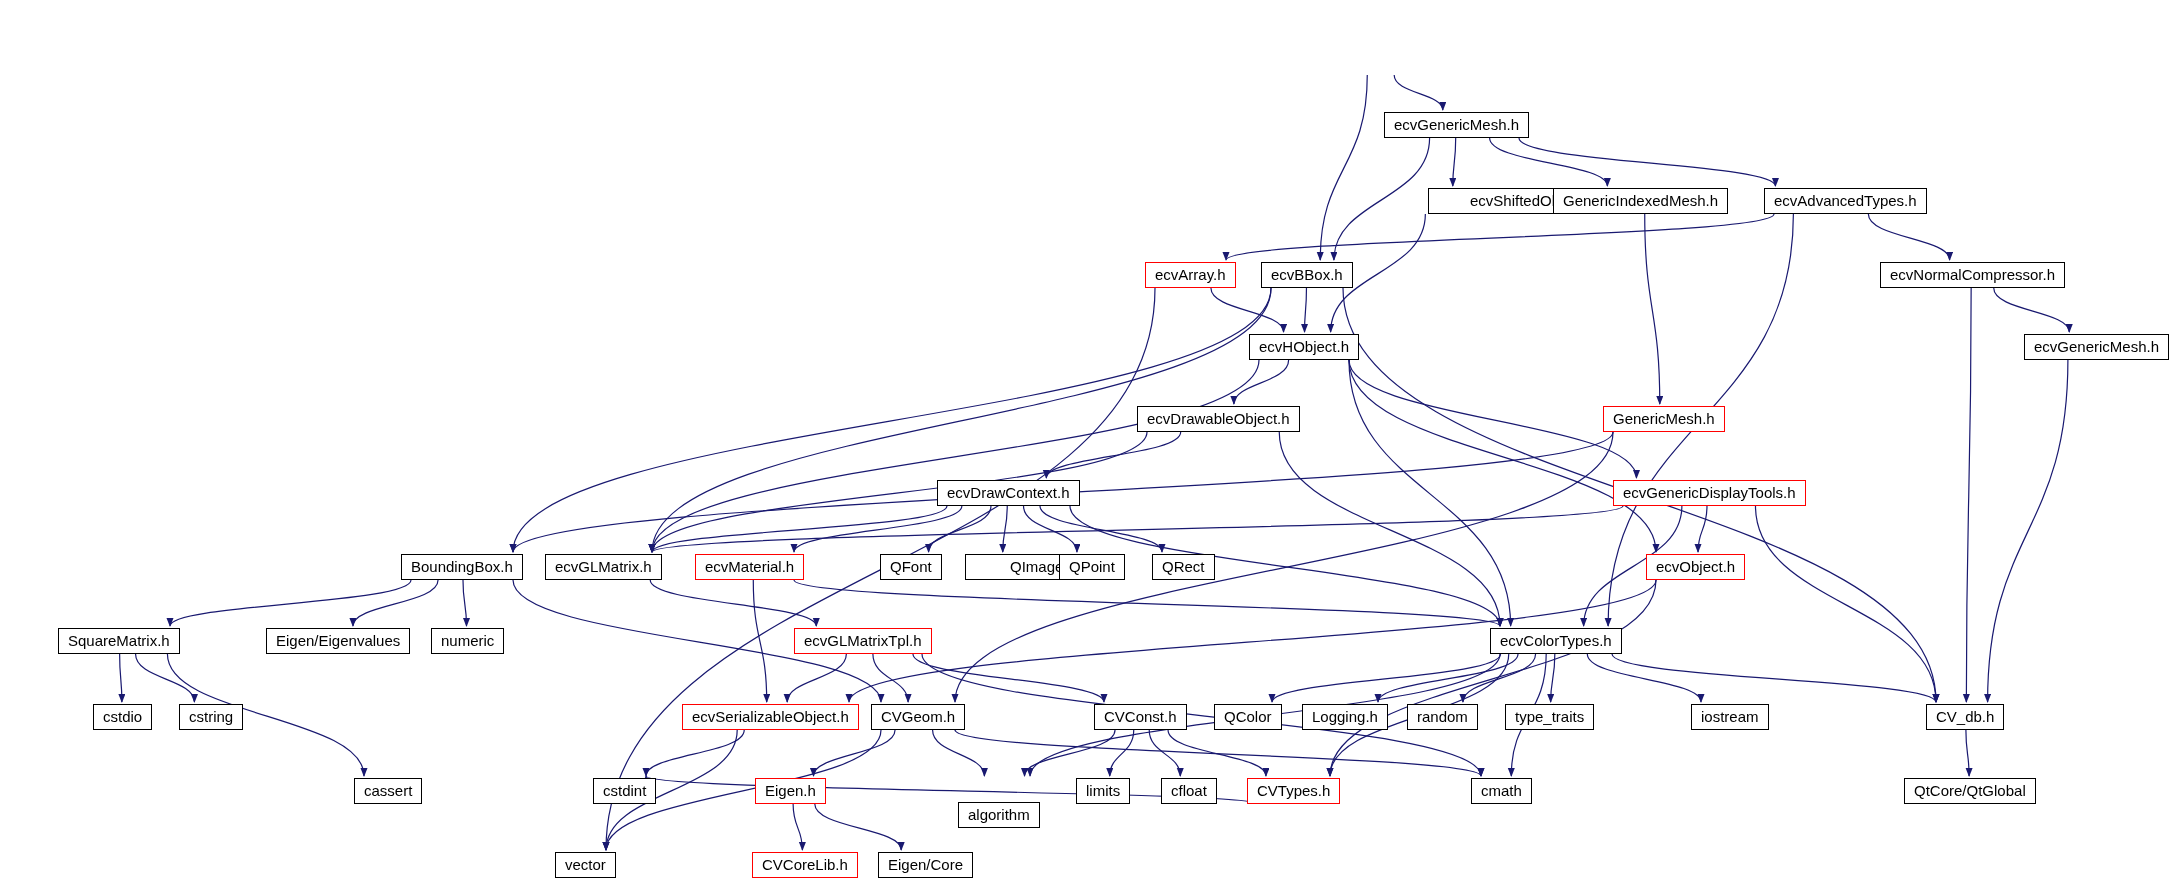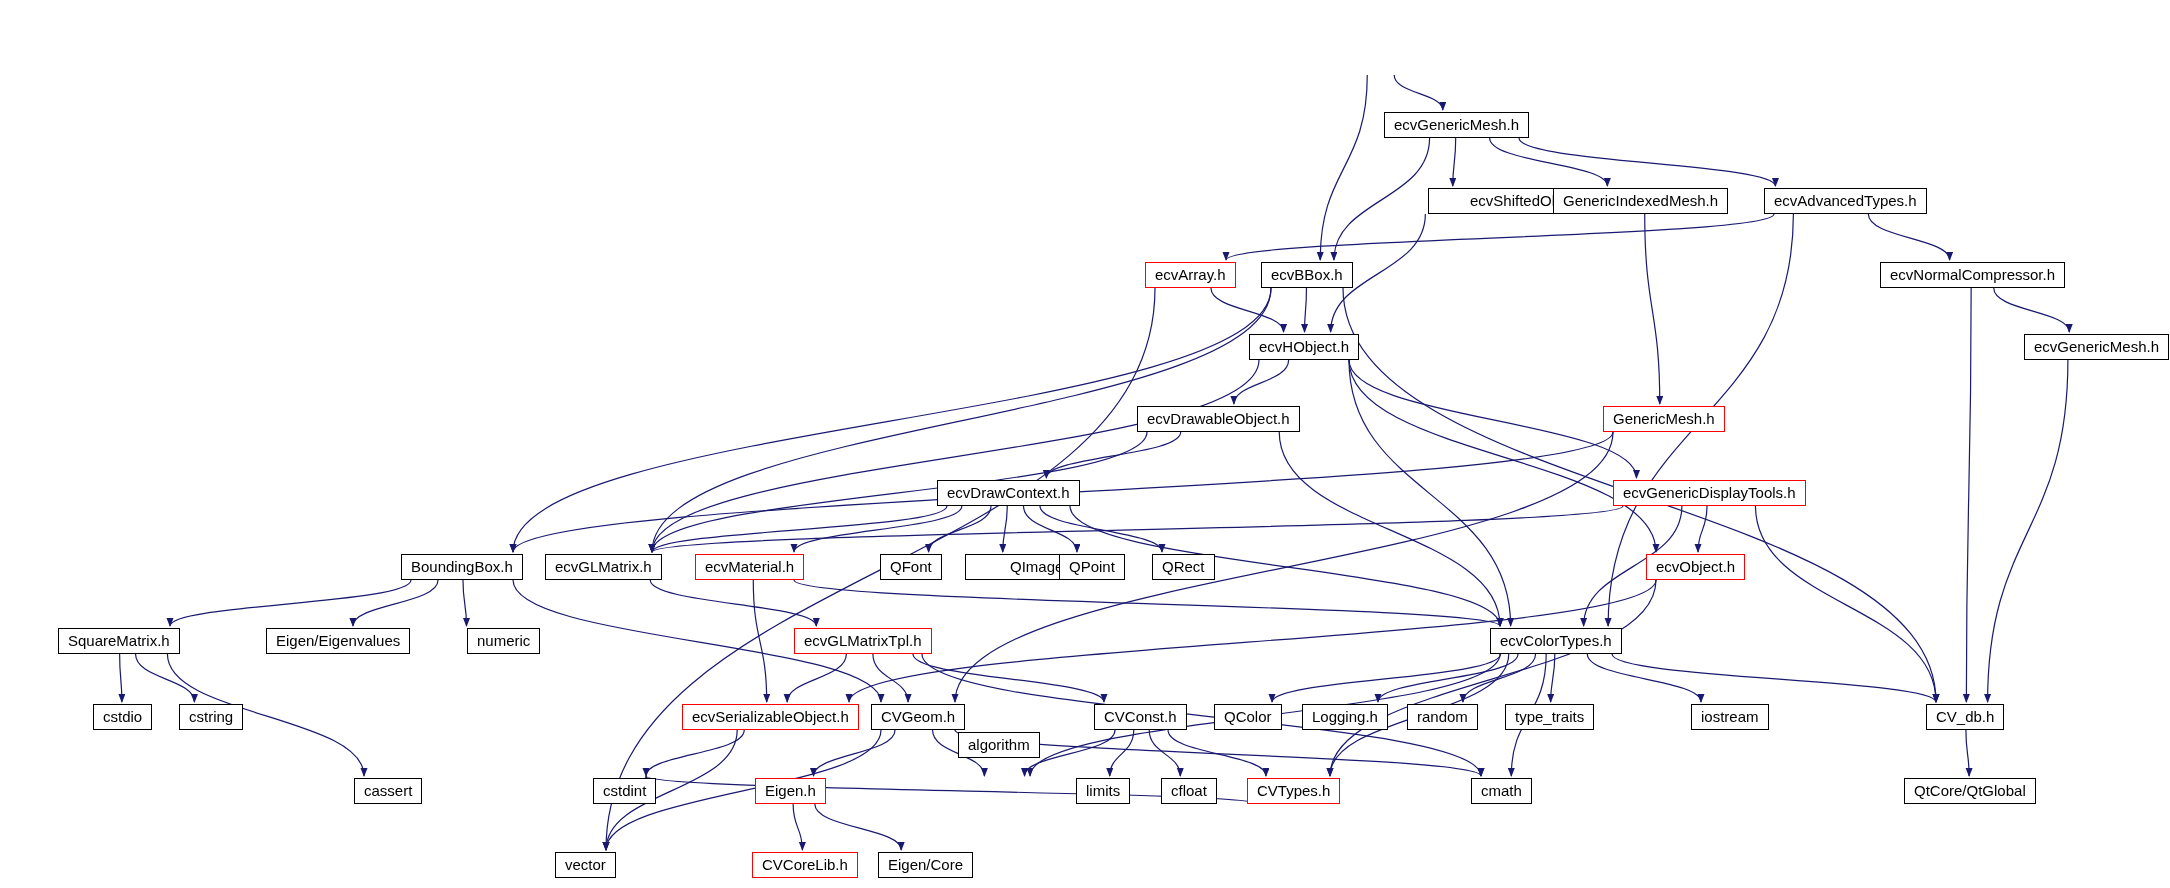"numeric" div.node { margin-left: 36px -> none }
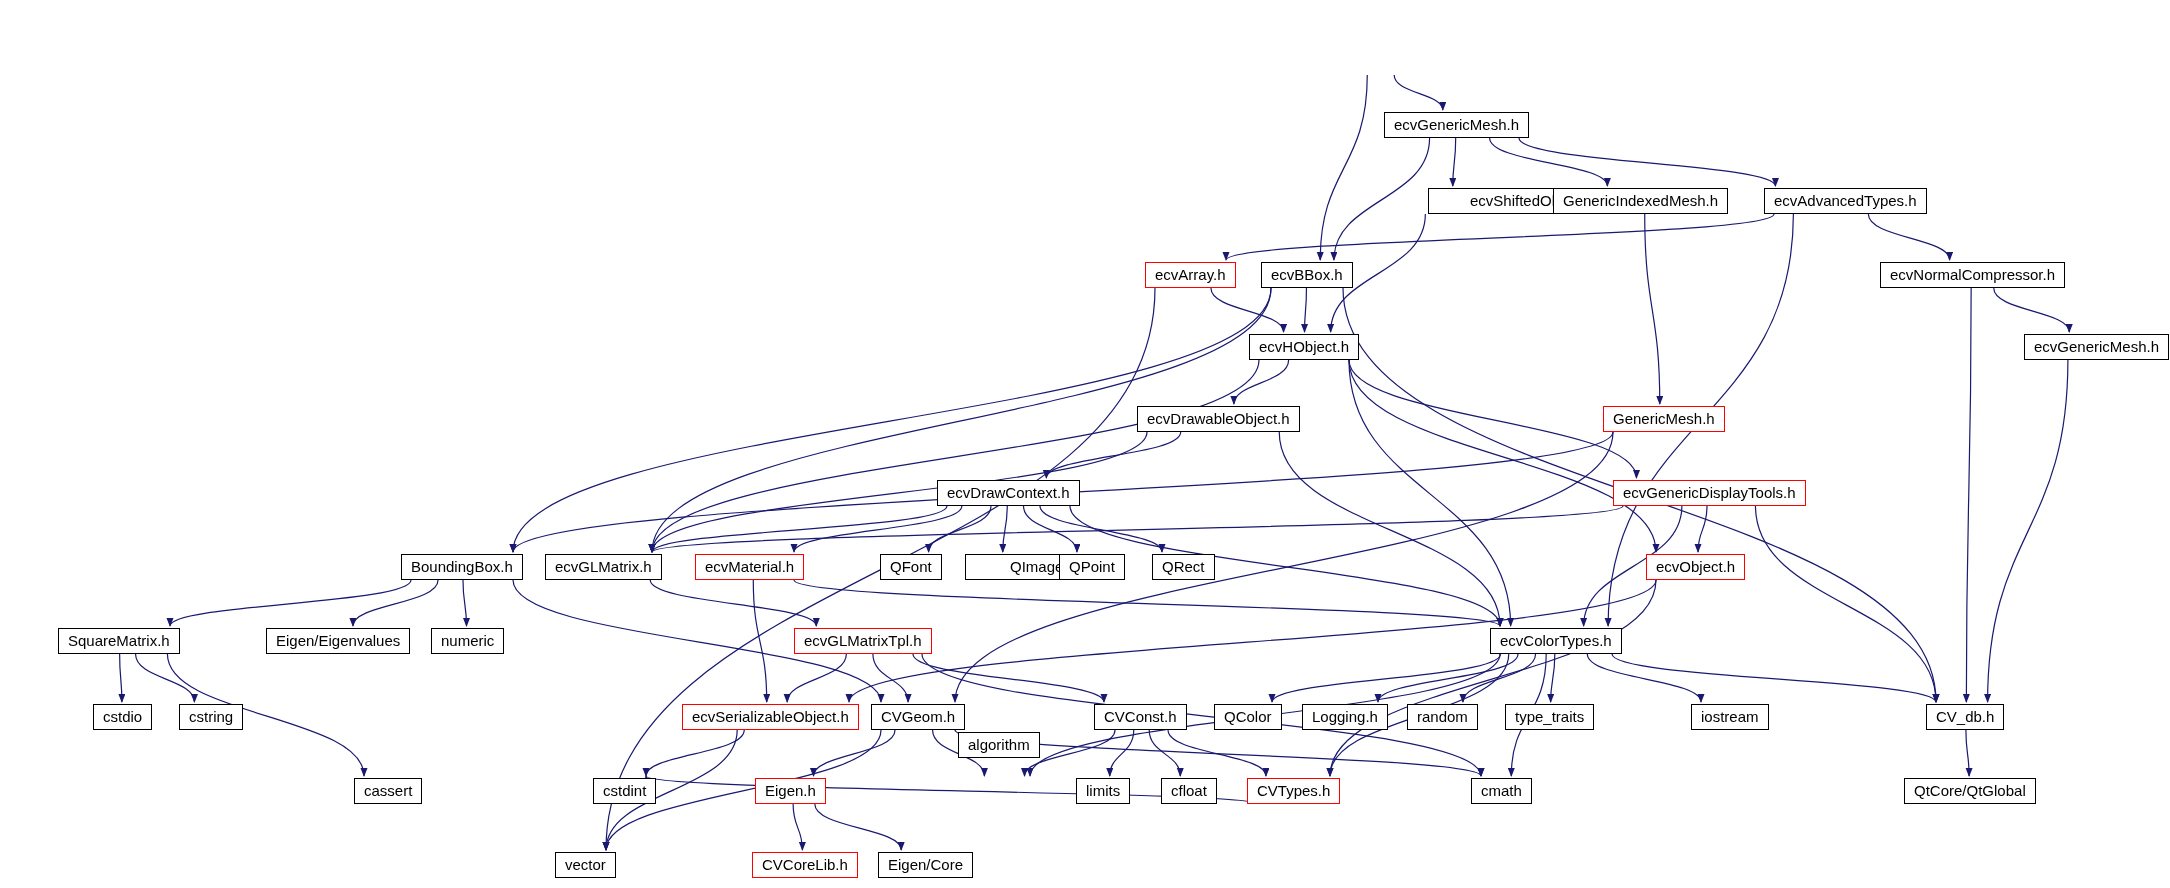"algorithm" div.node { top: 732px -> 802px }
